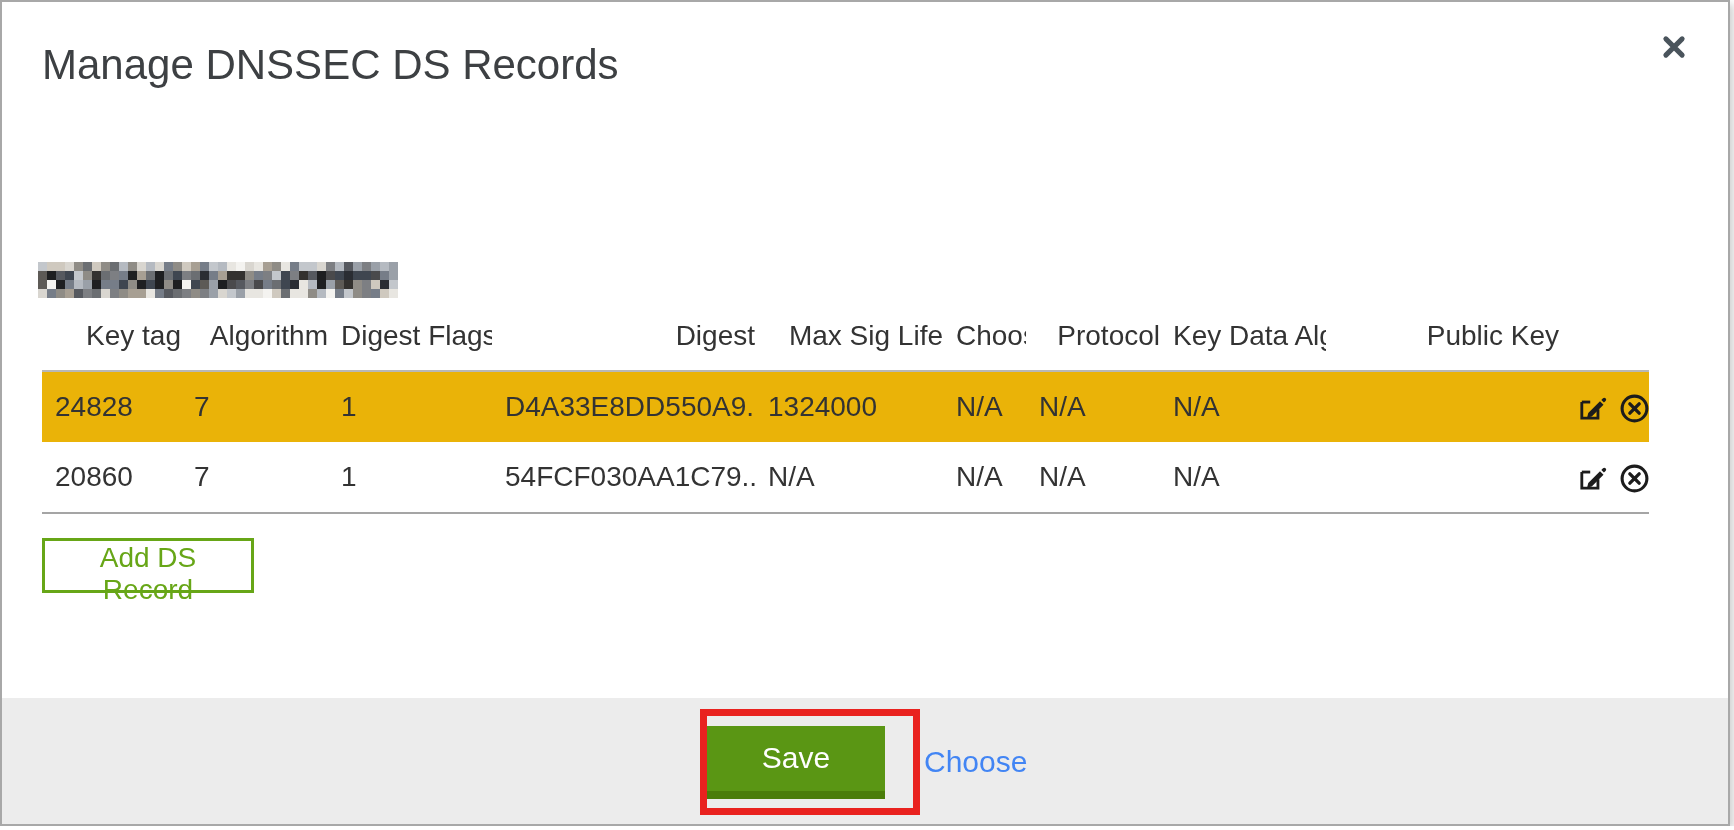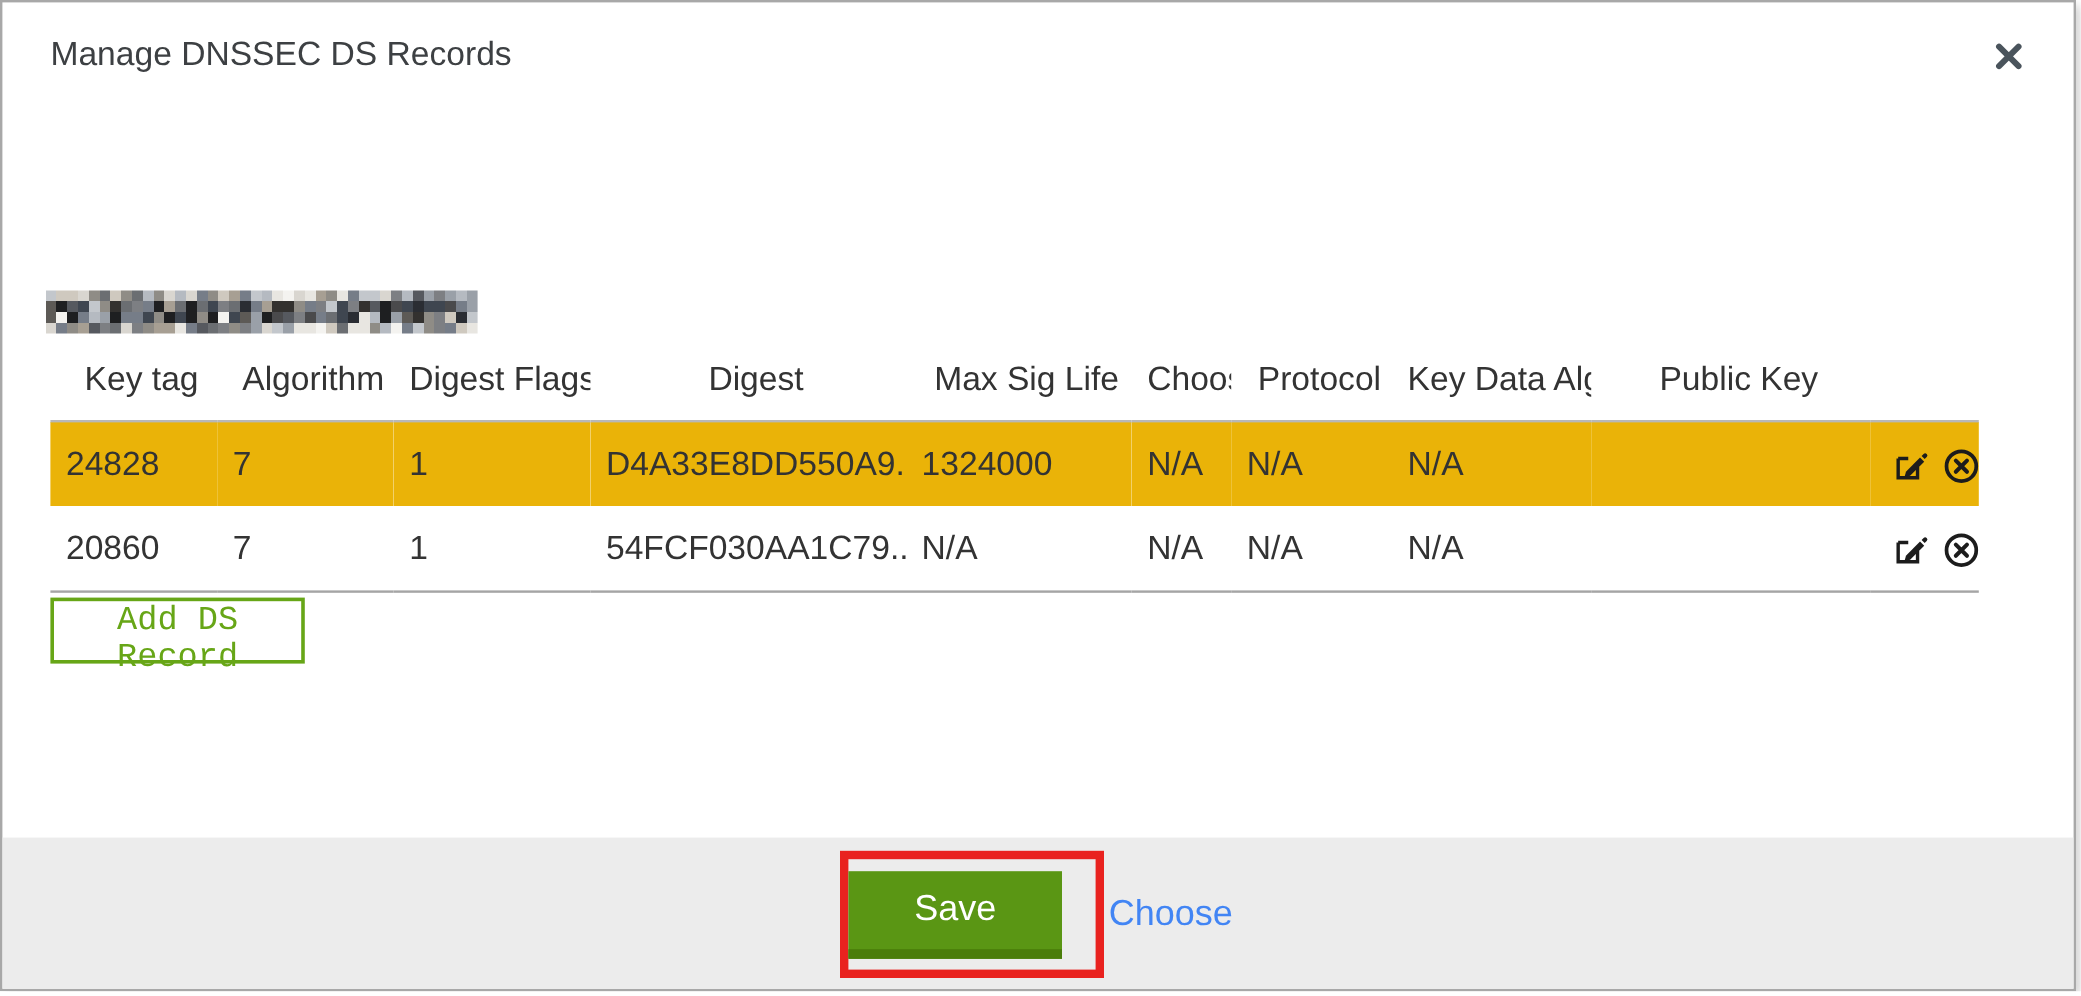"Manage DNSSEC DS Records" .dialog-title { font-size: 28px -> 42px; padding-top: 18px -> 38px }
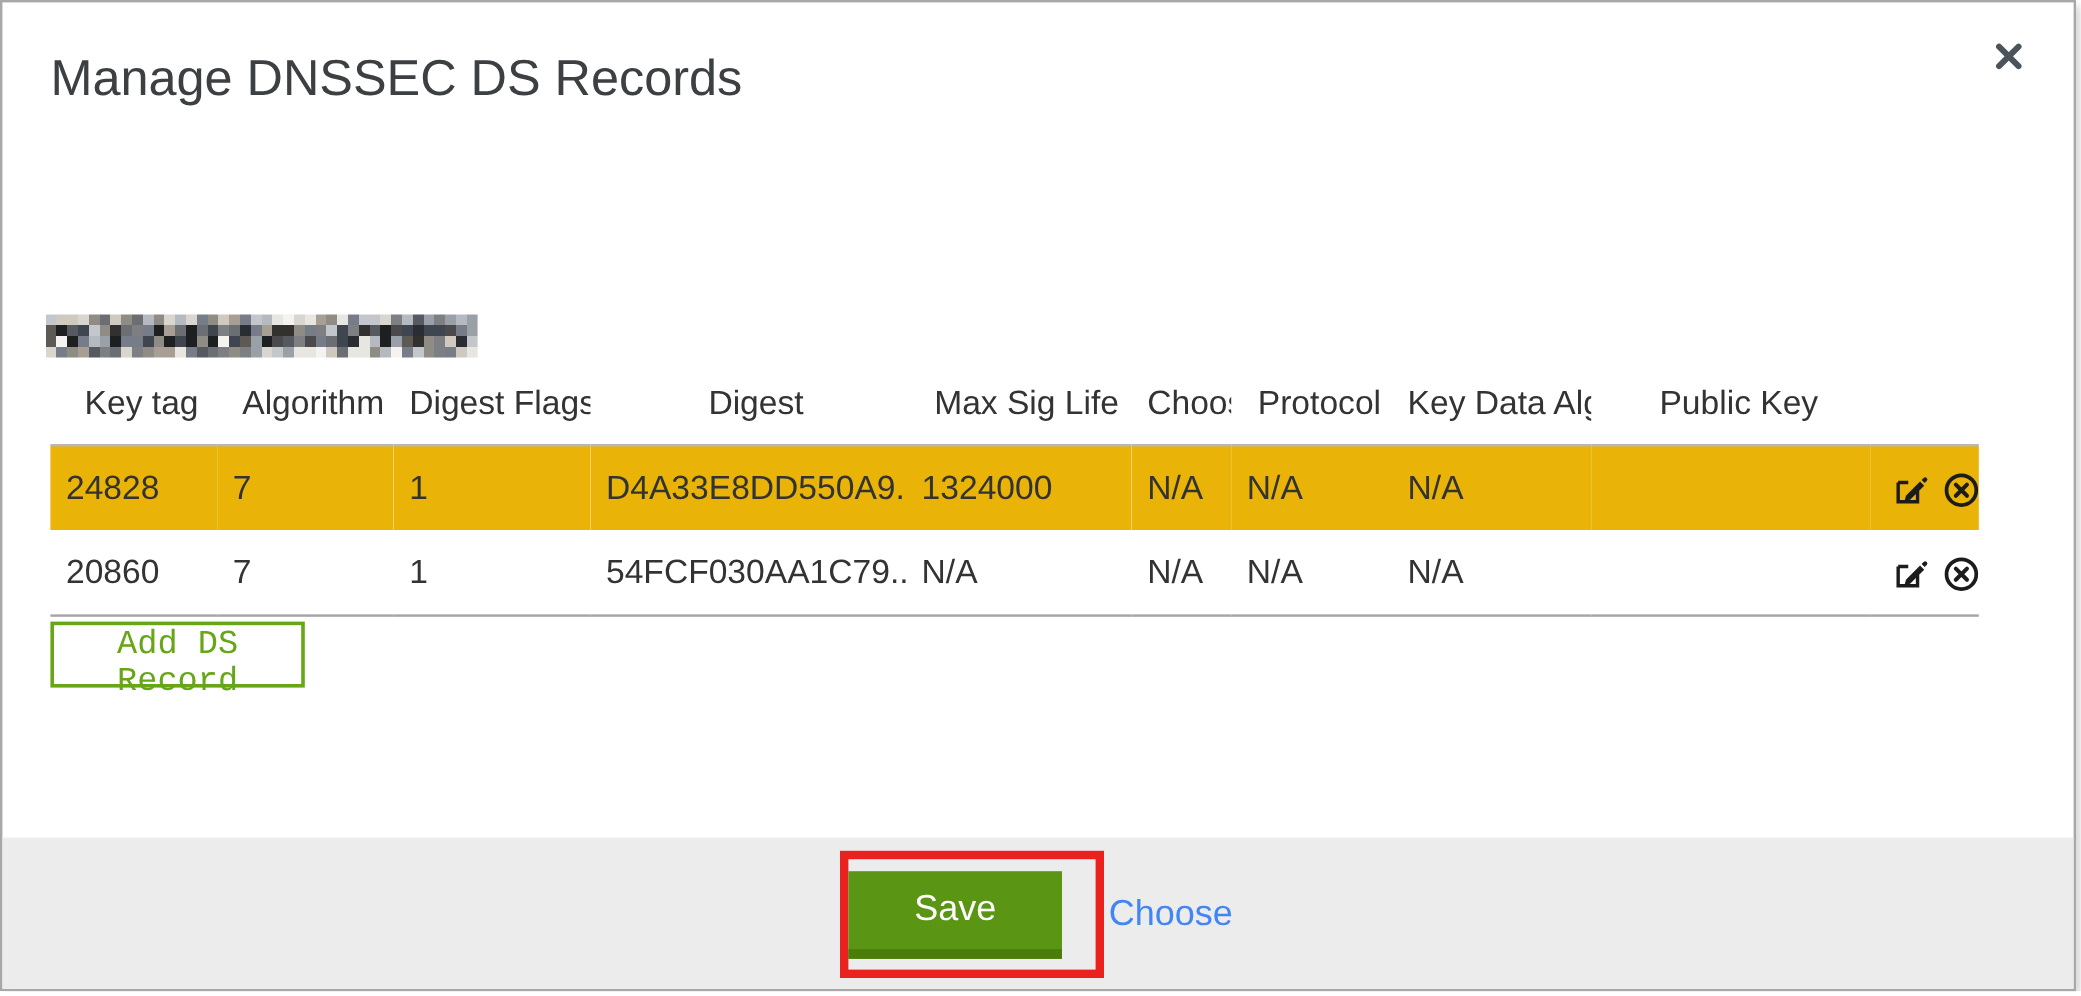"Key tag" table.ds-table thead th { text-align: center -> right }
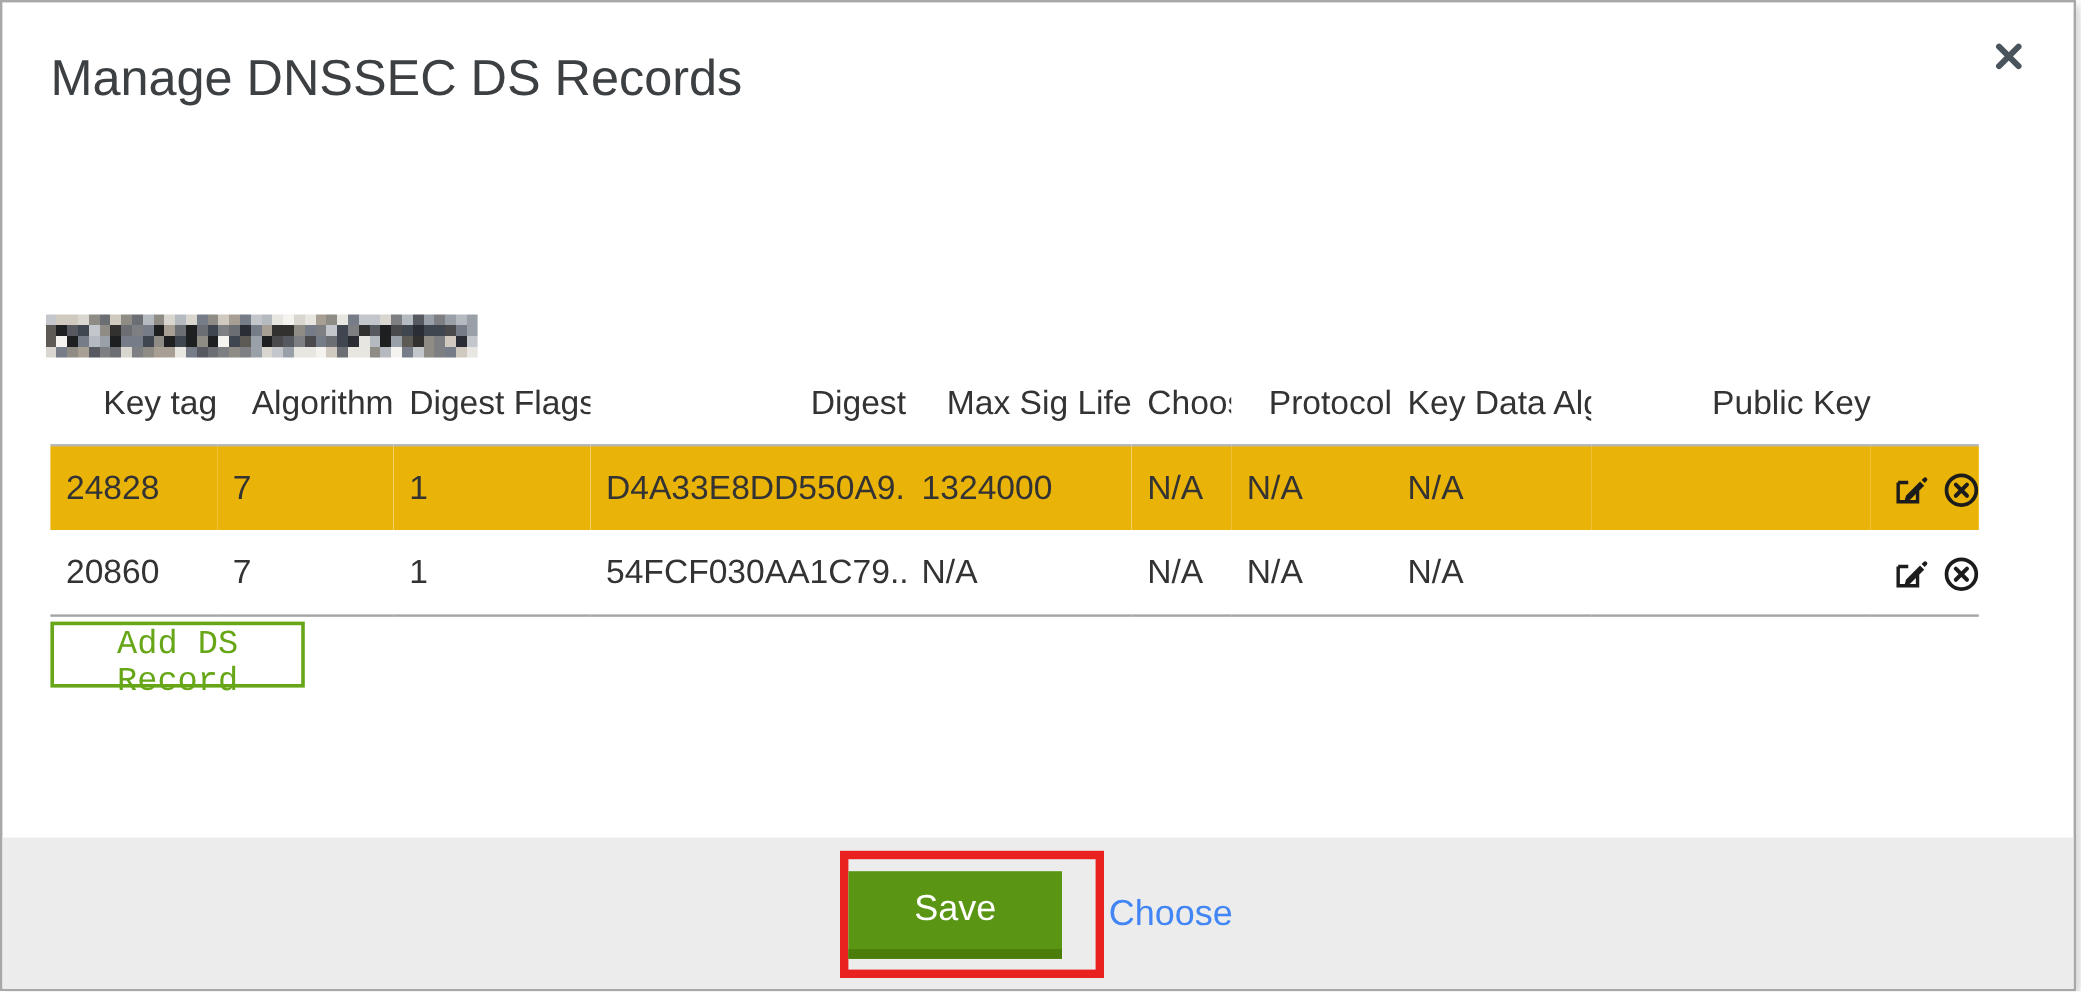"Add DS Record" .add-ds-btn { font-family: Liberation Mono, monospace -> Liberation Sans, sans-serif; margin-top: 4px -> 24px }
